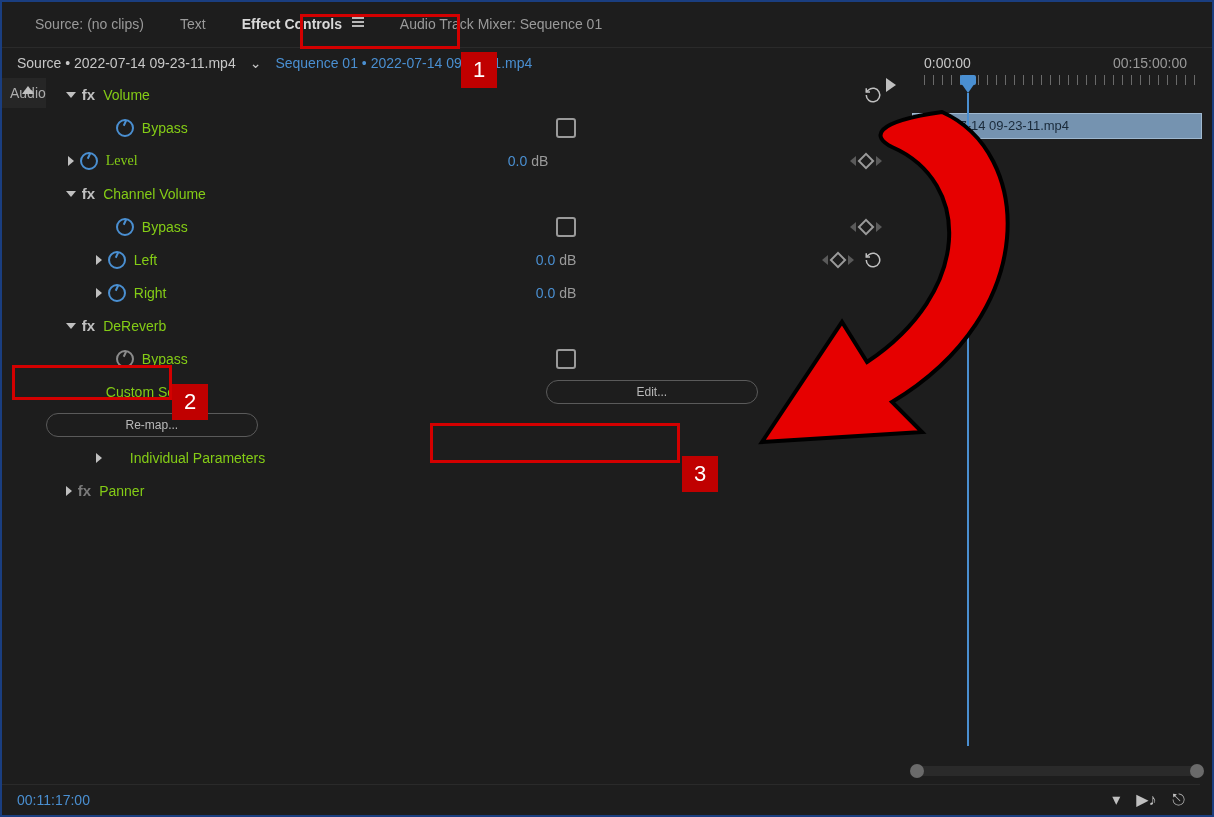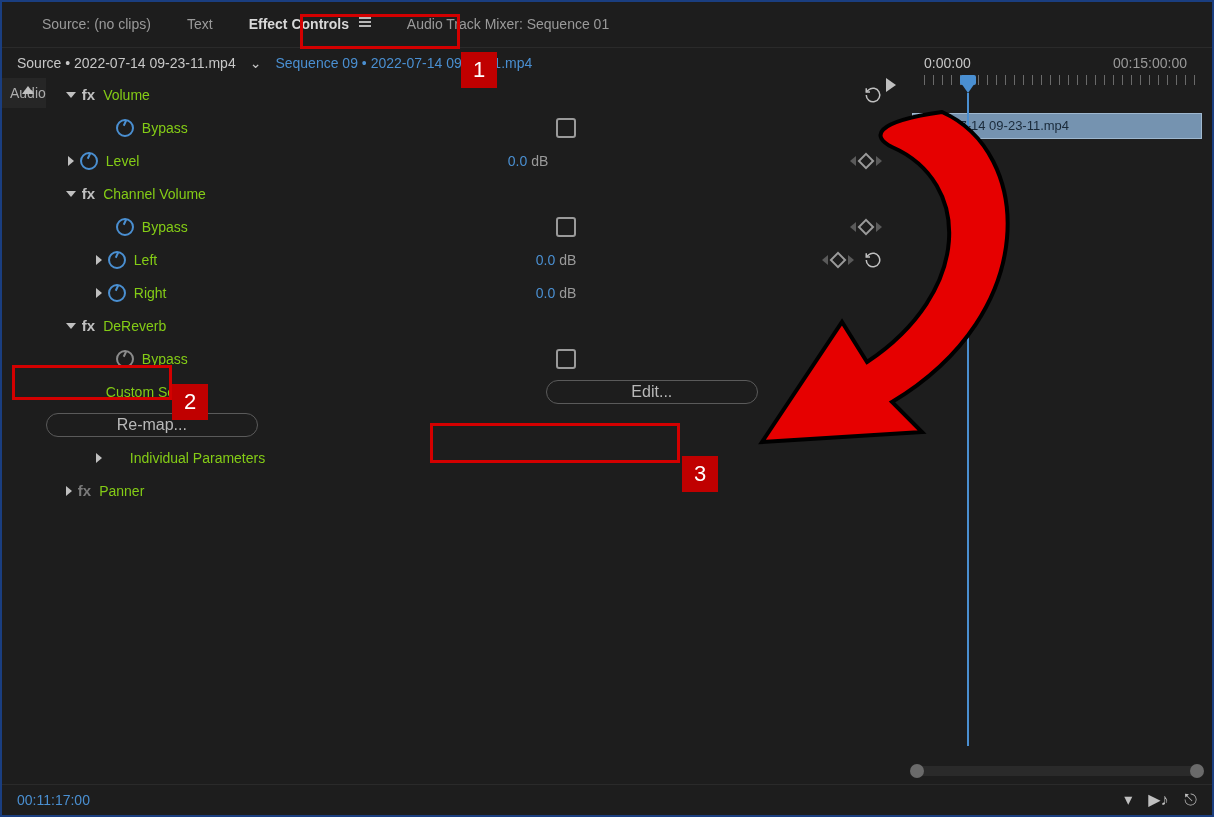"Source: (no clips)" .tabbar { padding-left: 22px -> 15px }
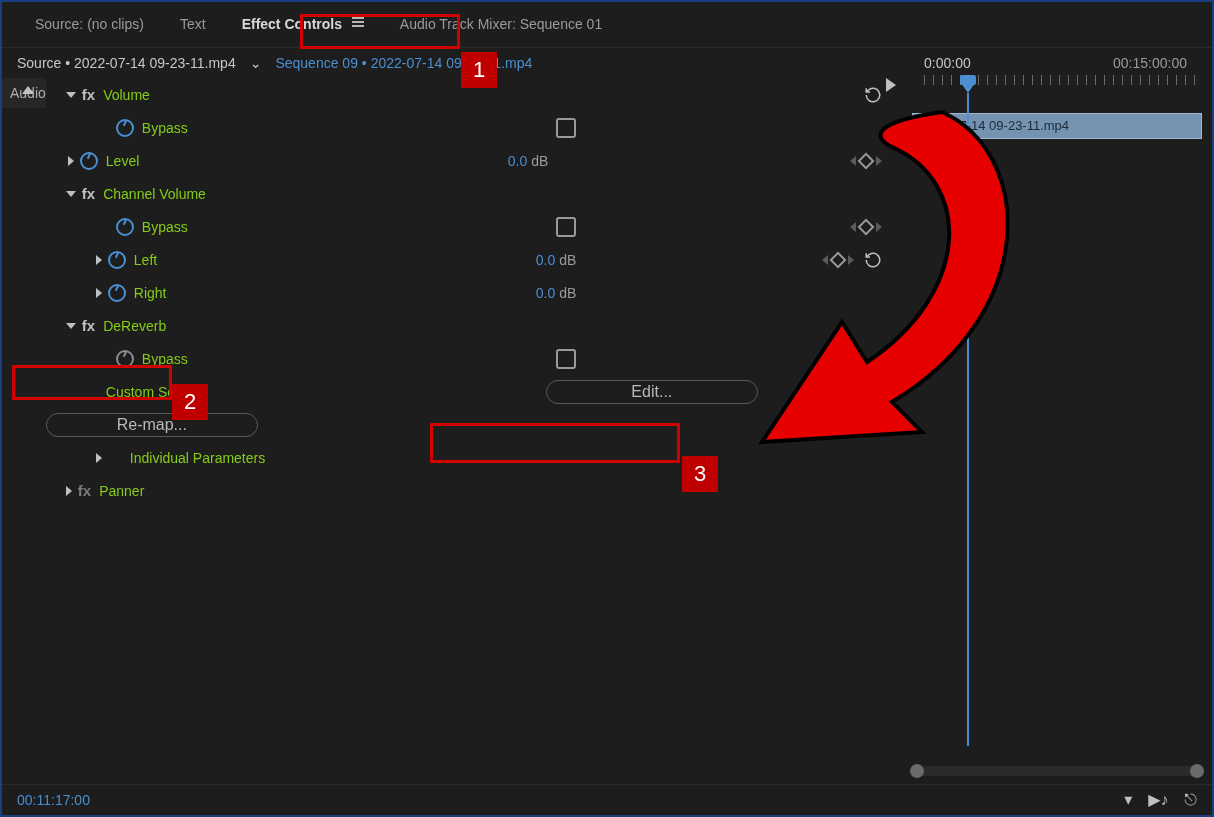"Sequence 09" span.seq { text: 09 -> 01 }
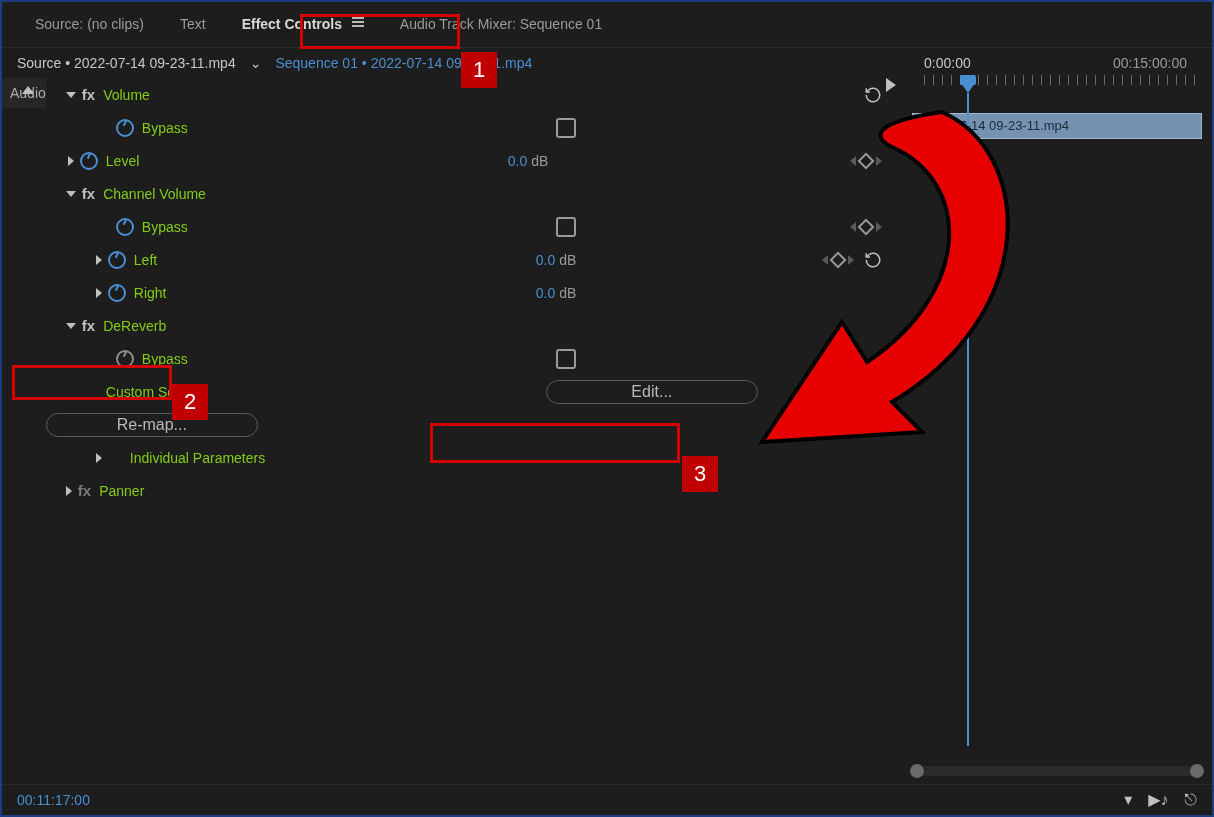"Level" div.col1 { font-family: none -> Liberation Serif, serif }
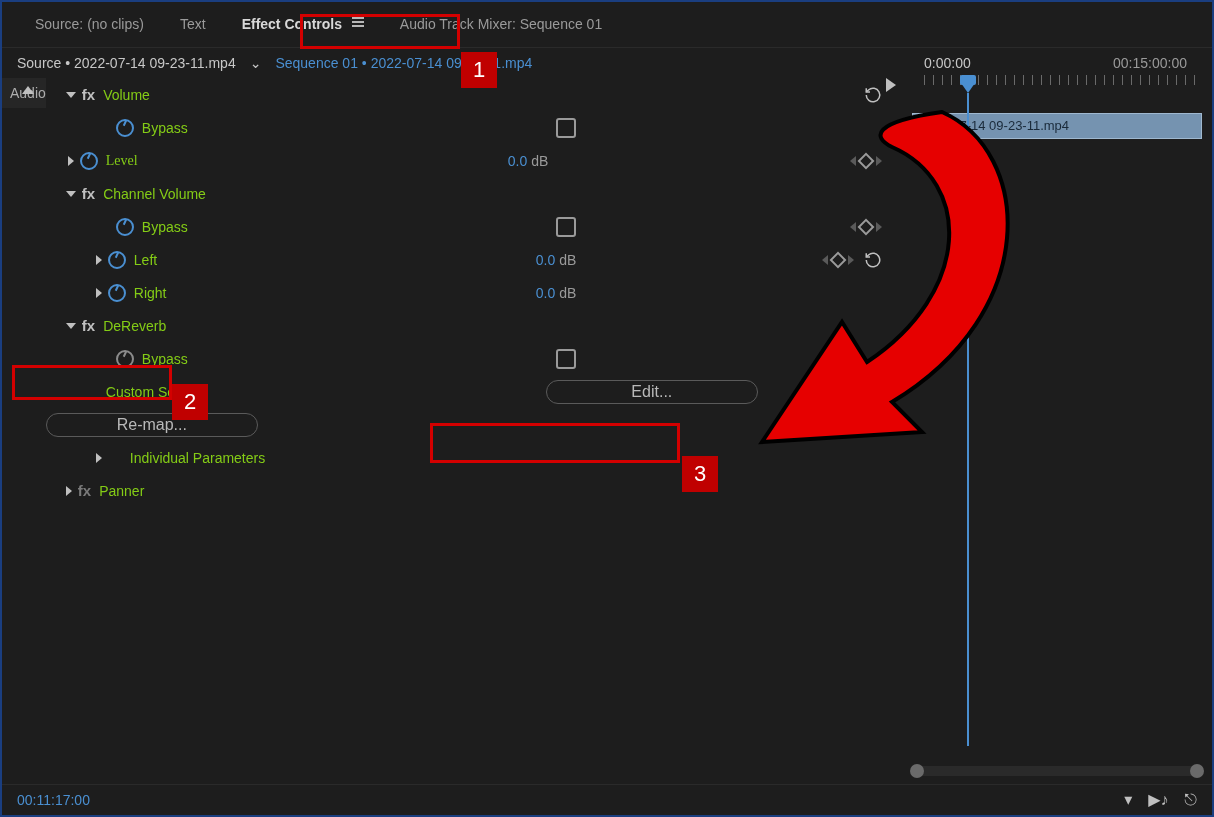"Edit..." .btn { font-size: 16px -> 12px }
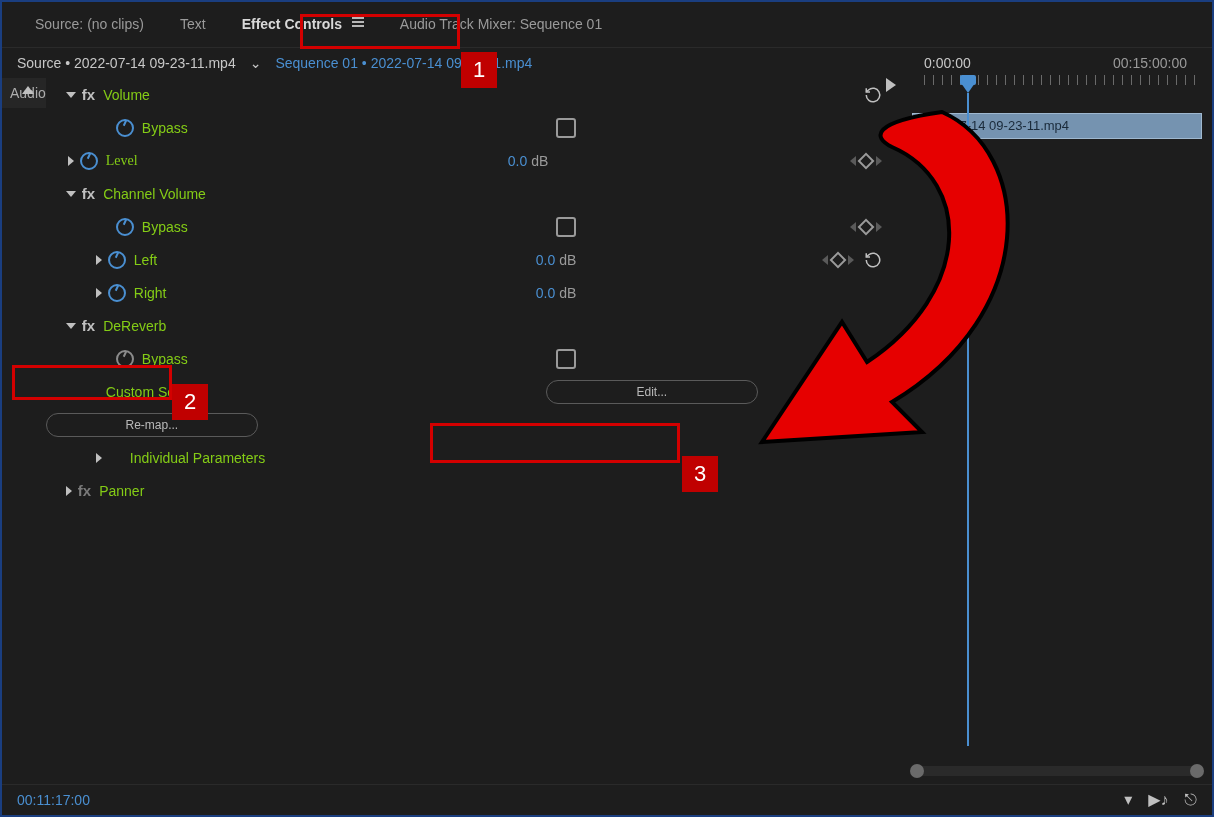"00:11:17:00" .bottom { right: 0 -> 12px }
